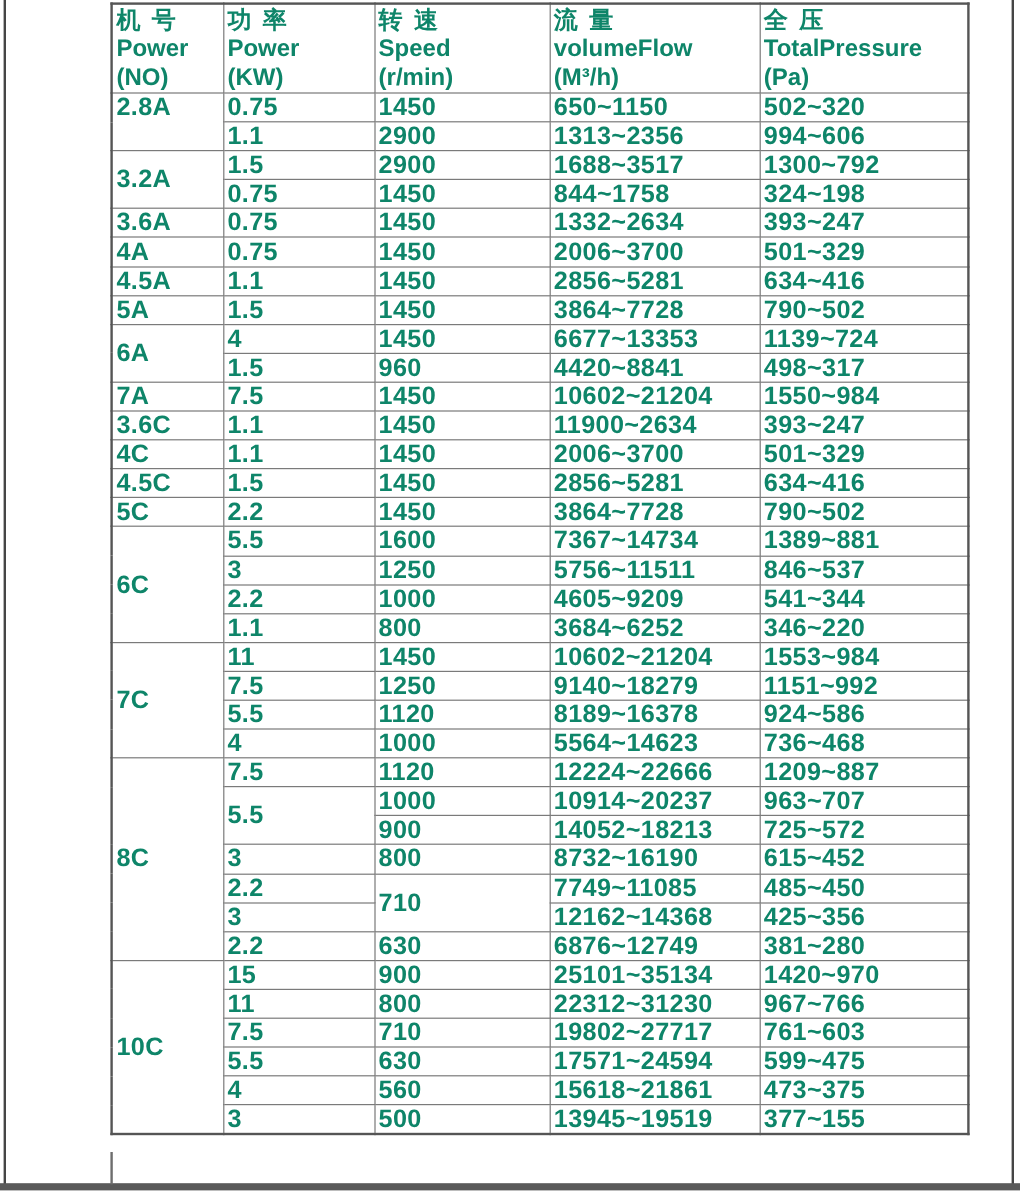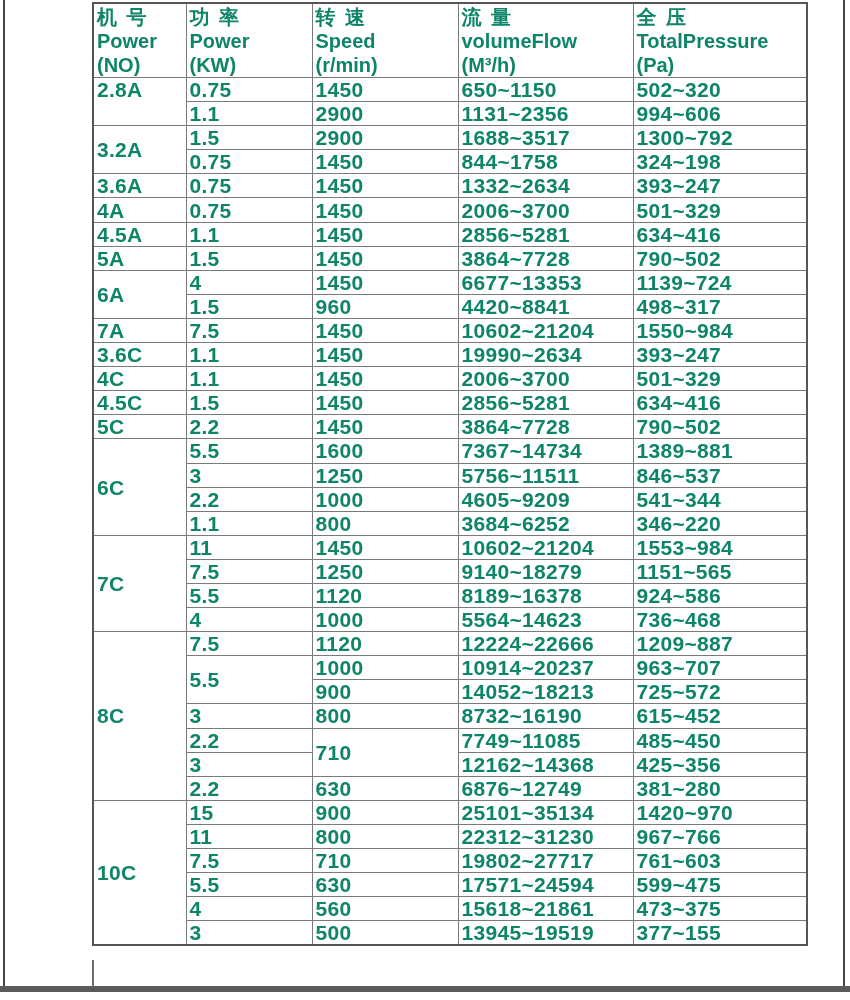"1131~2356" td { text: 1131 -> 1313 }
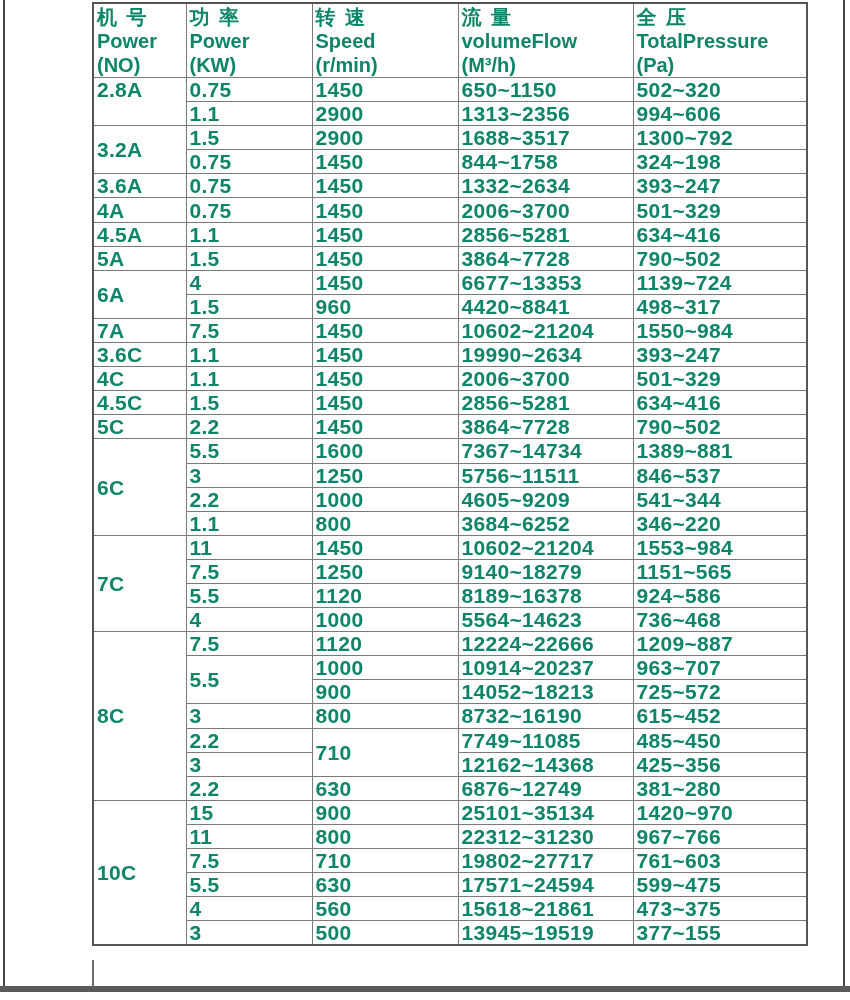"19990~2634" td { text: 19990 -> 11900 }
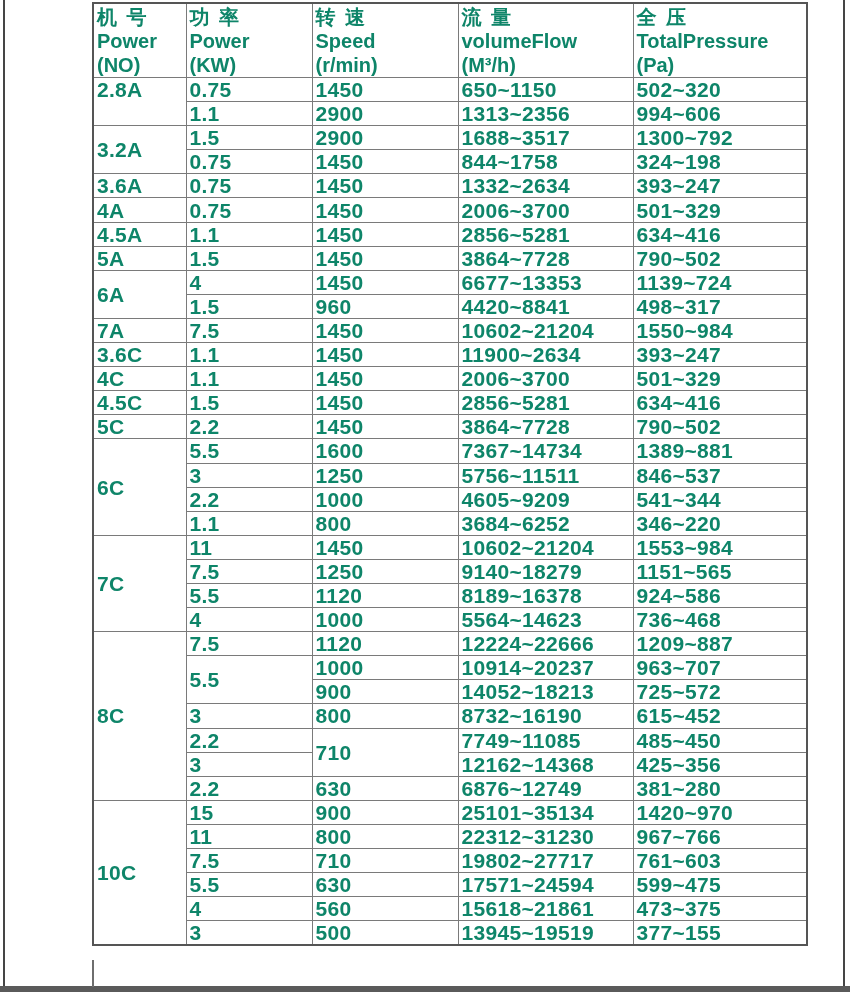"1151~565" td { text: 565 -> 992 }
